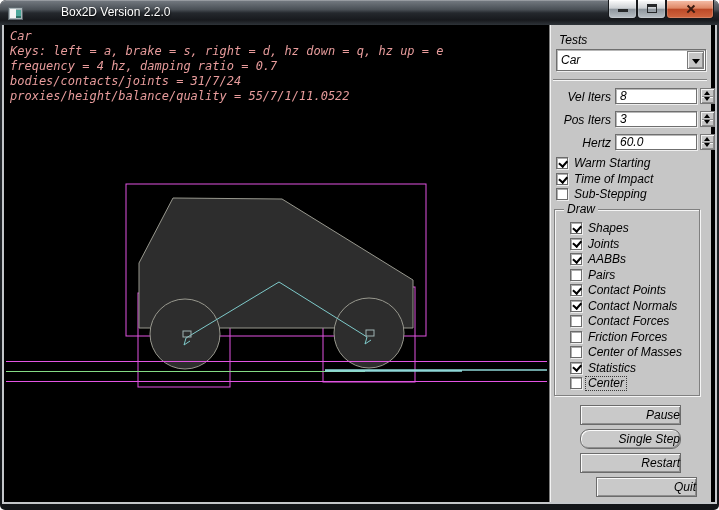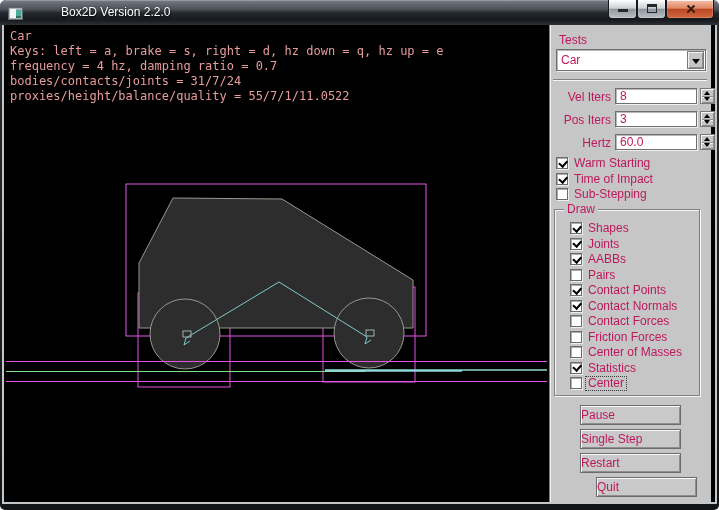"Car" .client { font-style: none -> italic }
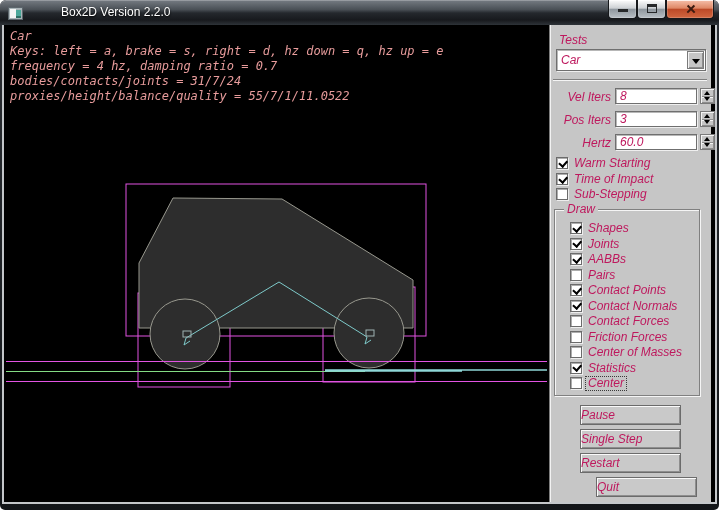"Tests" .panel { color: #be185d -> #000000 }
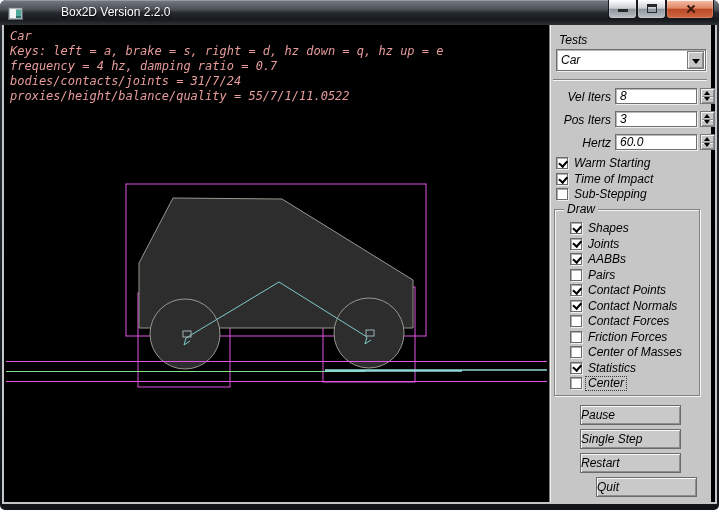"Pause" .btn { text-align: left -> right }
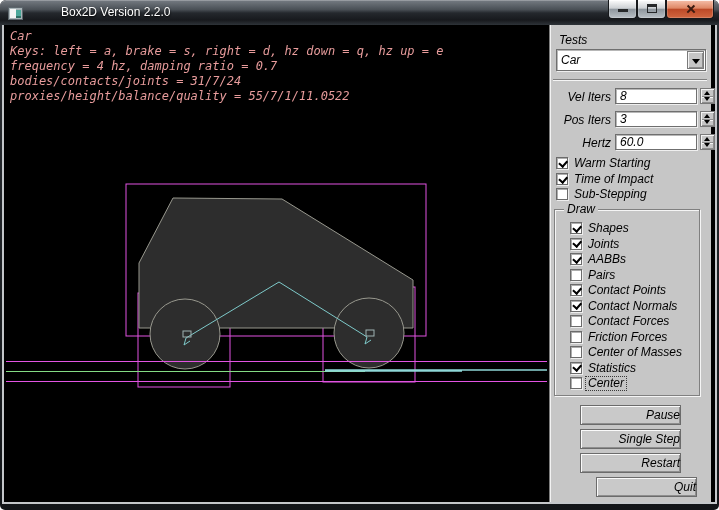"Single Step" div.btn { border-radius: none -> 9px }
